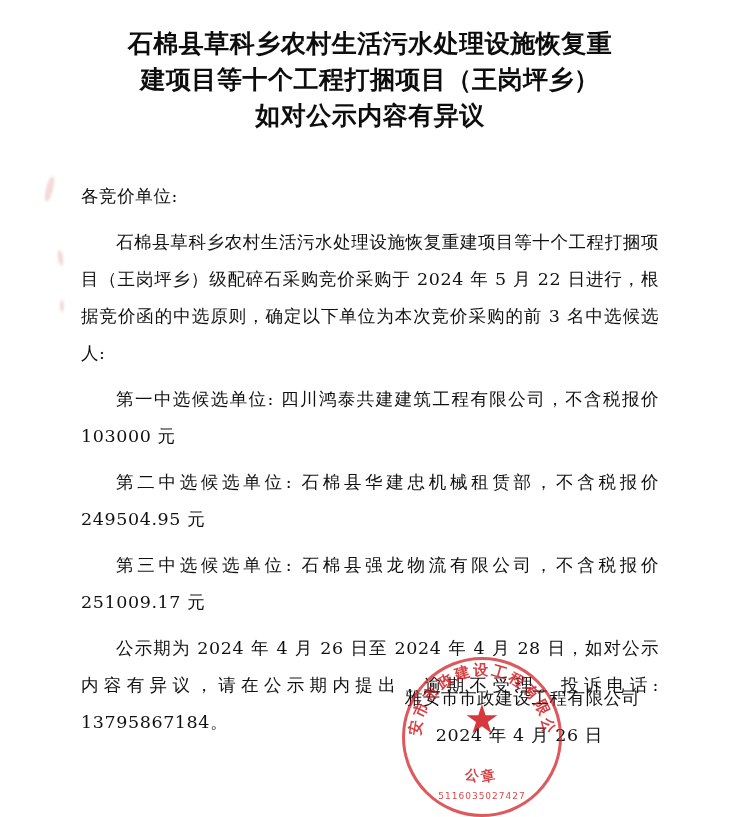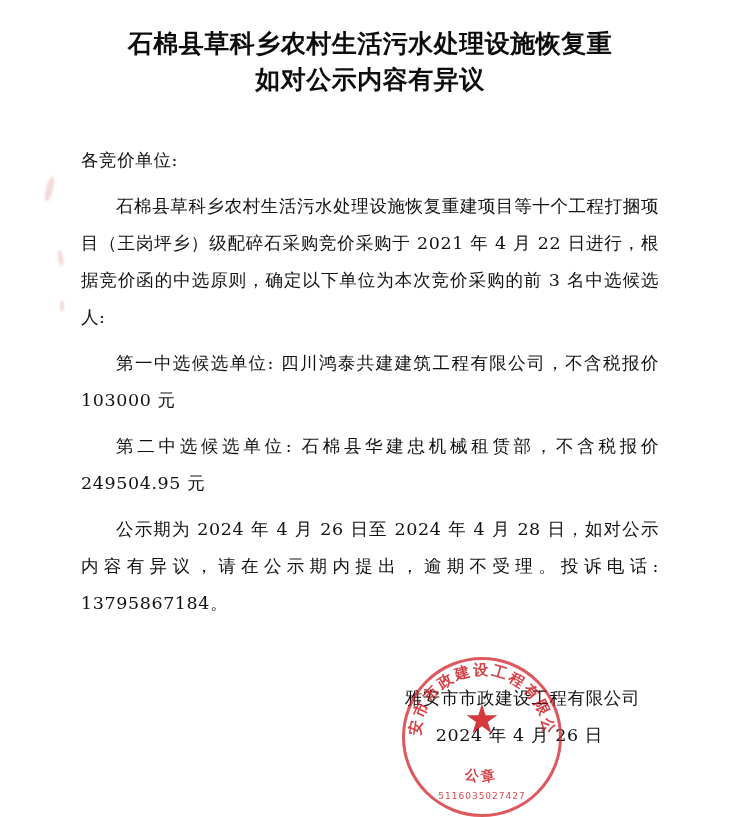"建项目等十个工程打捆项目（王岗坪乡）" span.title-line { html: none -> <span>建项目等十个工程打捆项目（王岗坪乡）</span> }
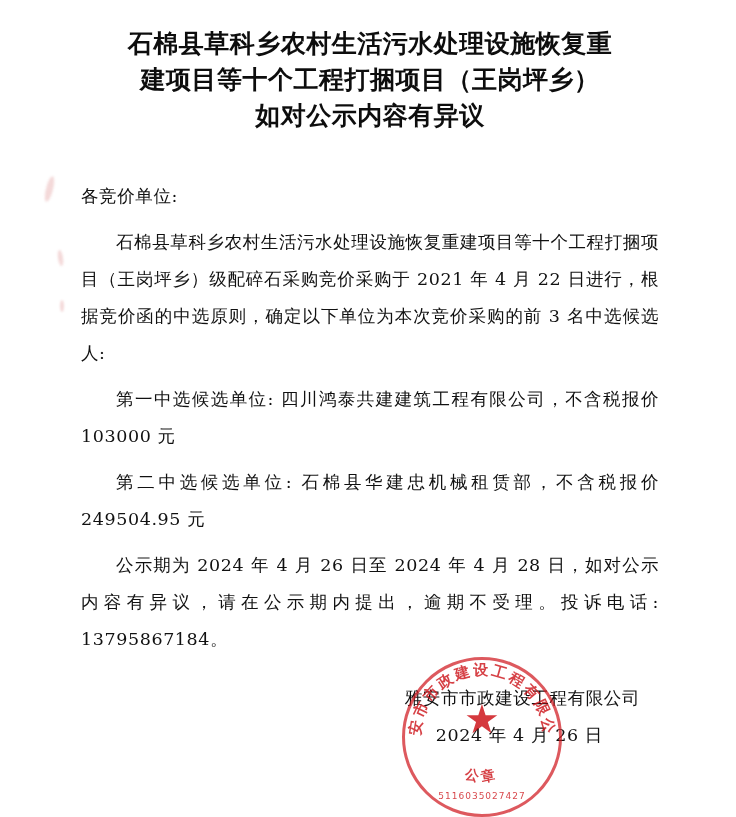"石棉县草科乡农村生活污水处理设施恢复重建项目等十个工程打捆项目（王岗坪乡）级配碎" p.para { text: 2021 年 4 -> 2024 年 5 }
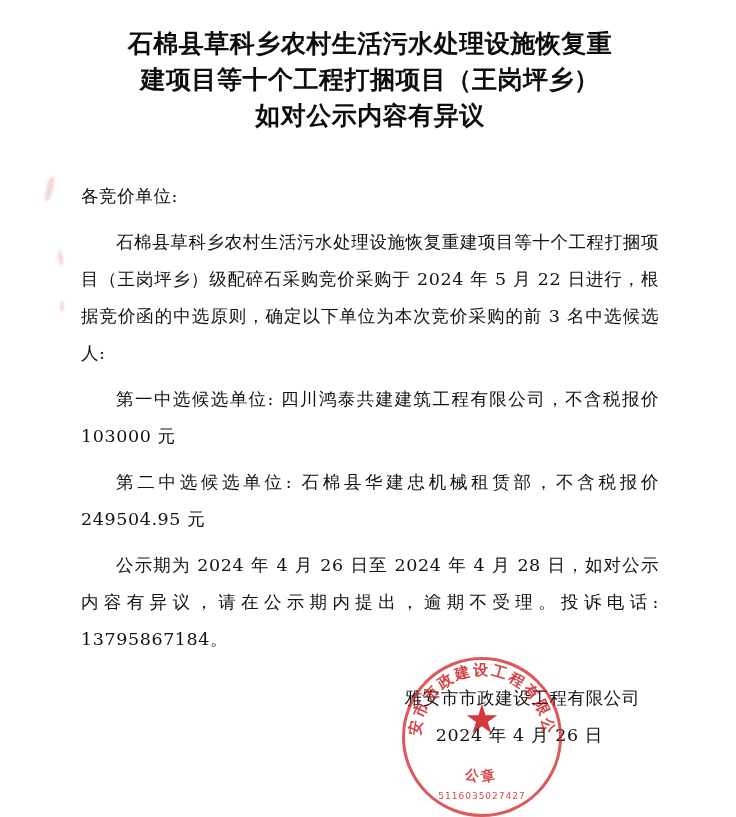"第三中选候选单位: 石棉县强龙物流有限公司，不含税报价 251009.17 元" p.para { html: none -> <p>第三中选候选单位: 石棉县强龙物流有限公司，不含税报价 251009.17 元</p> }
